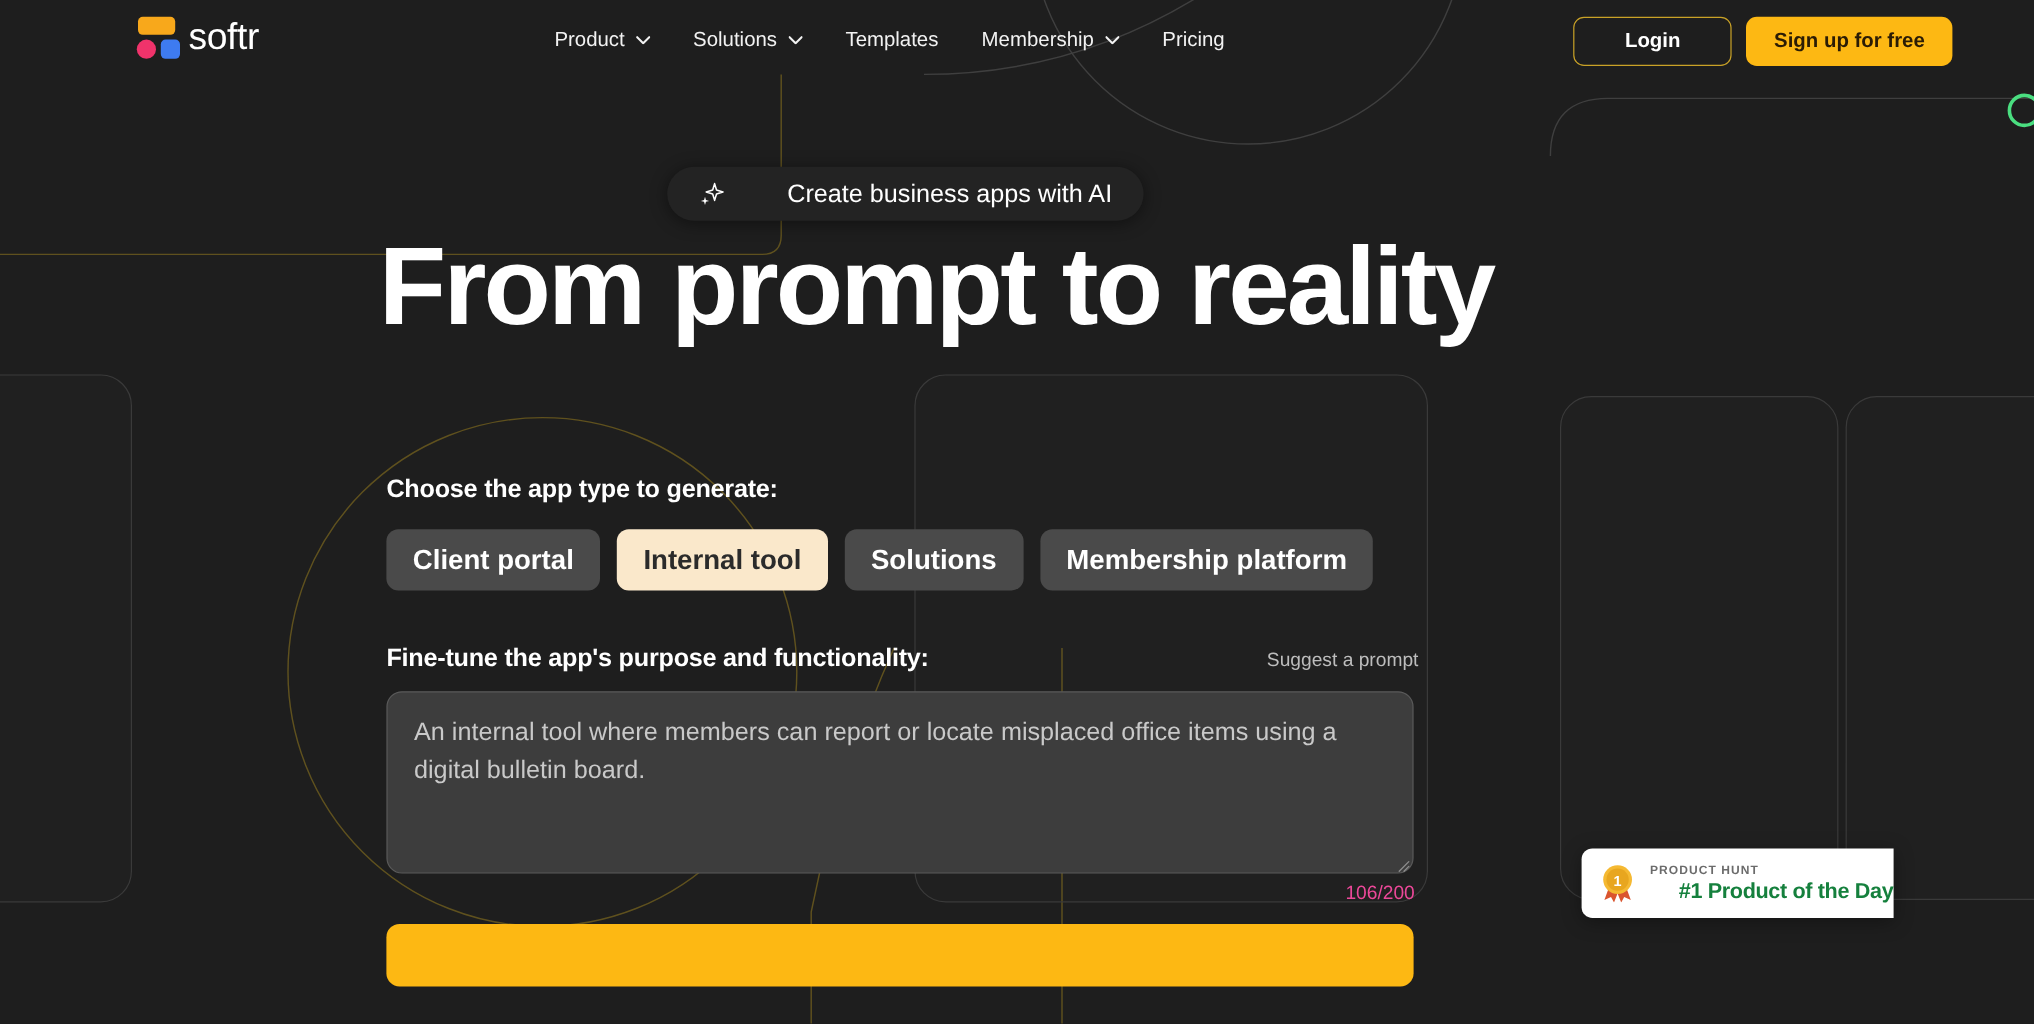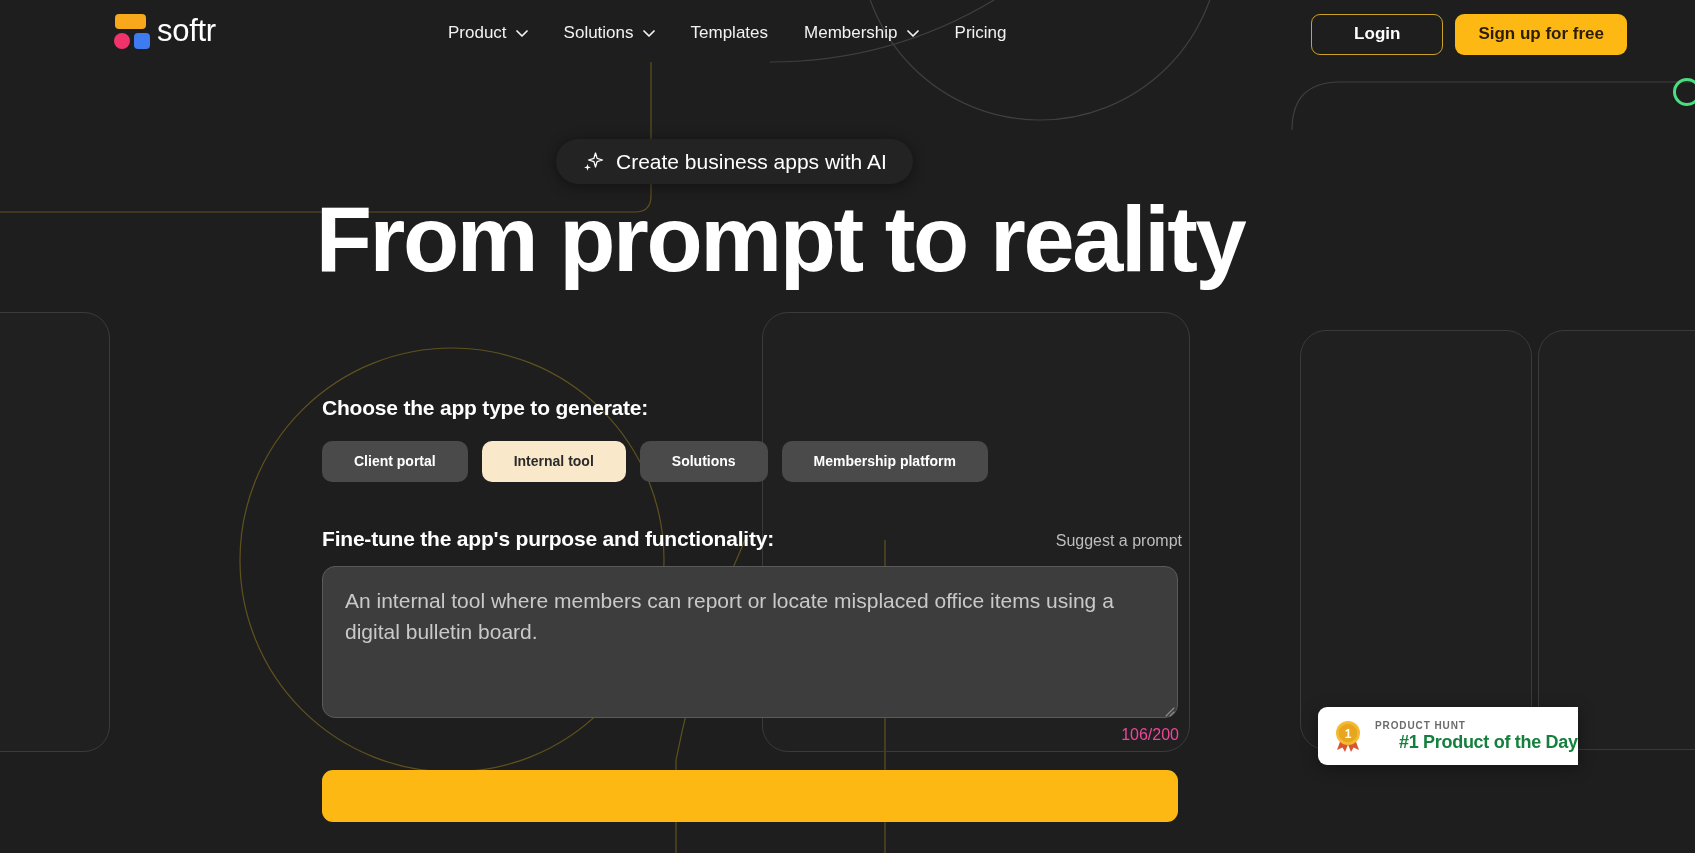"Product" .nav { left: 430px -> 444px }
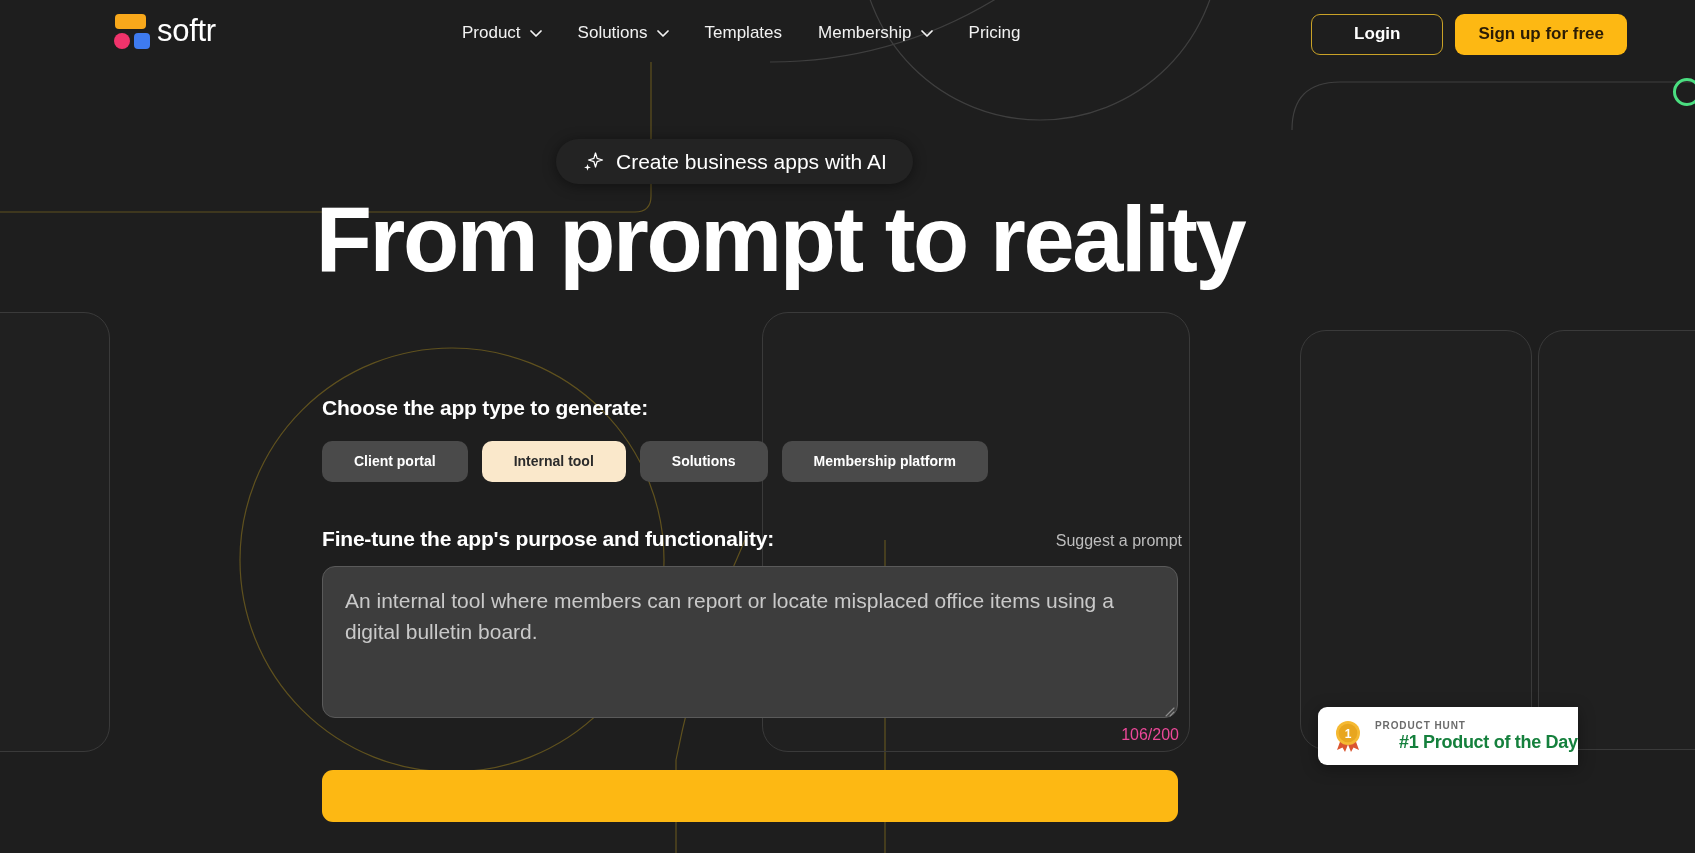"Create business apps with AI" .pill-text { margin-left: none -> 40px }
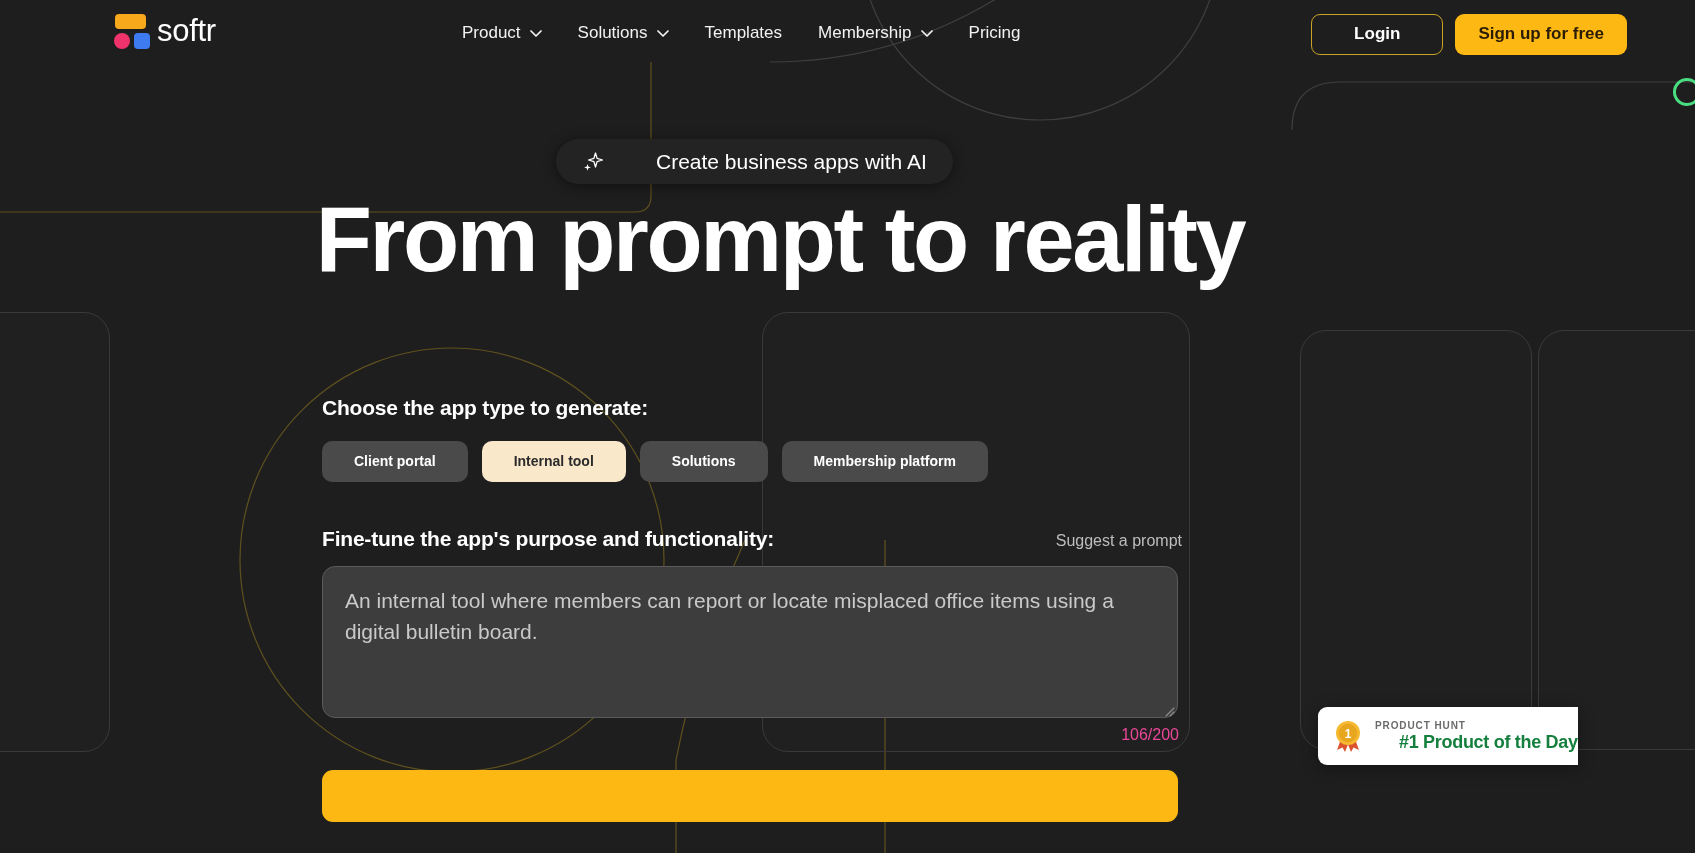"Client portal" .chip { font-size: 14px -> 23px; padding: 13px 32px -> 13px 22px }
